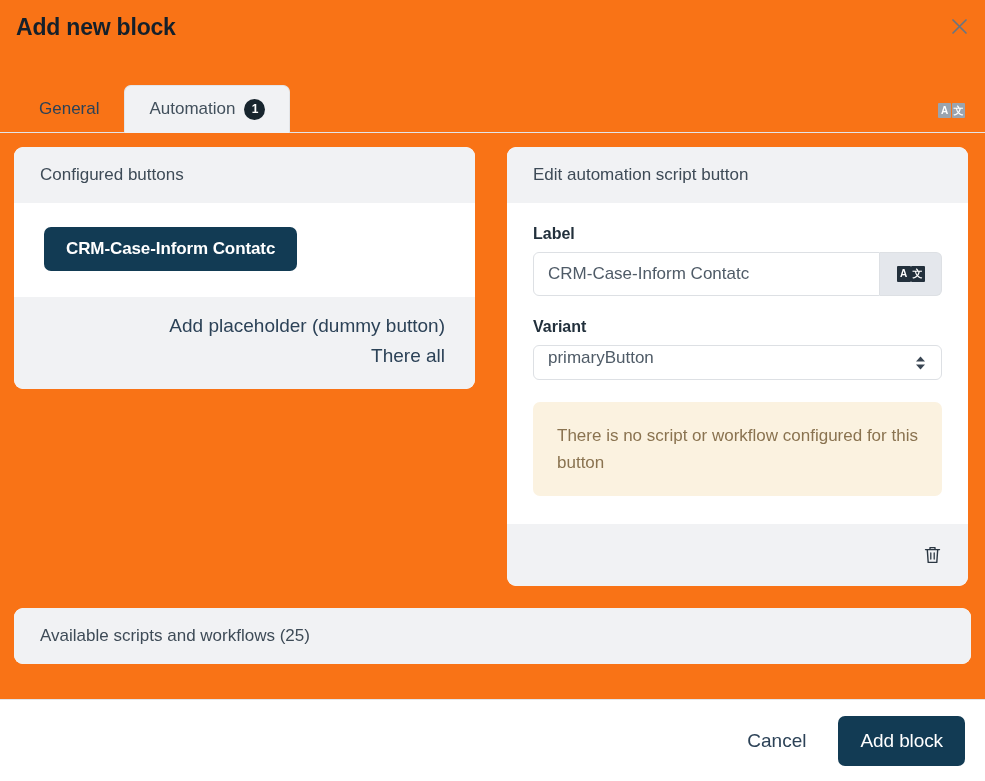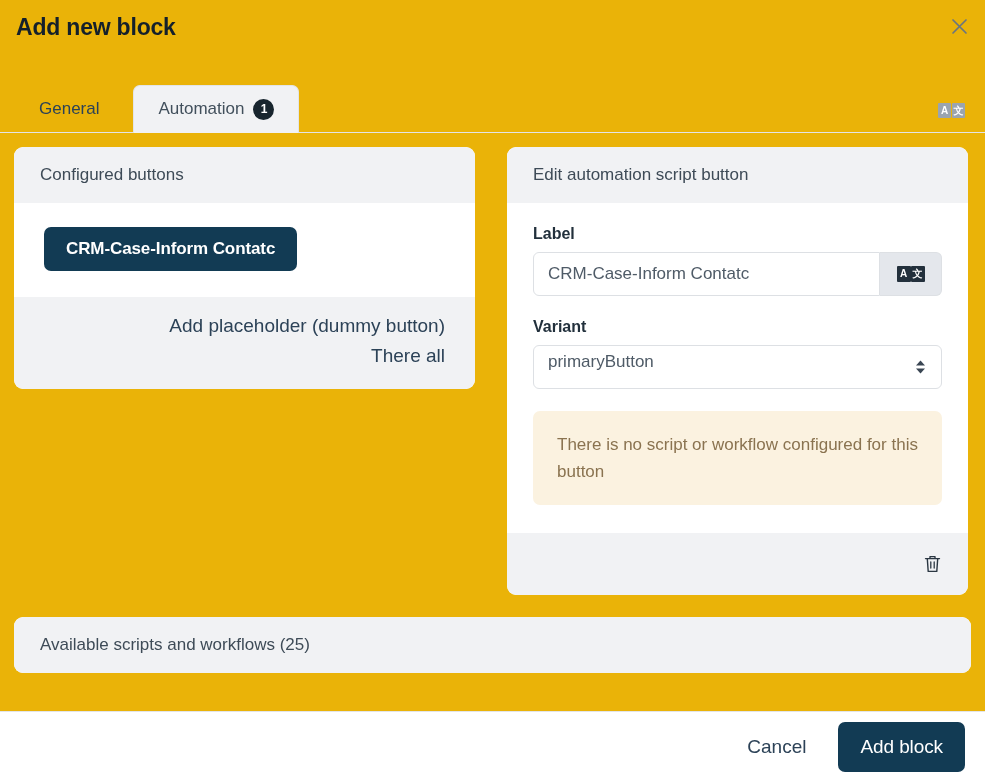"Add new block" .dialog { background: #eab308 -> #f97316 }
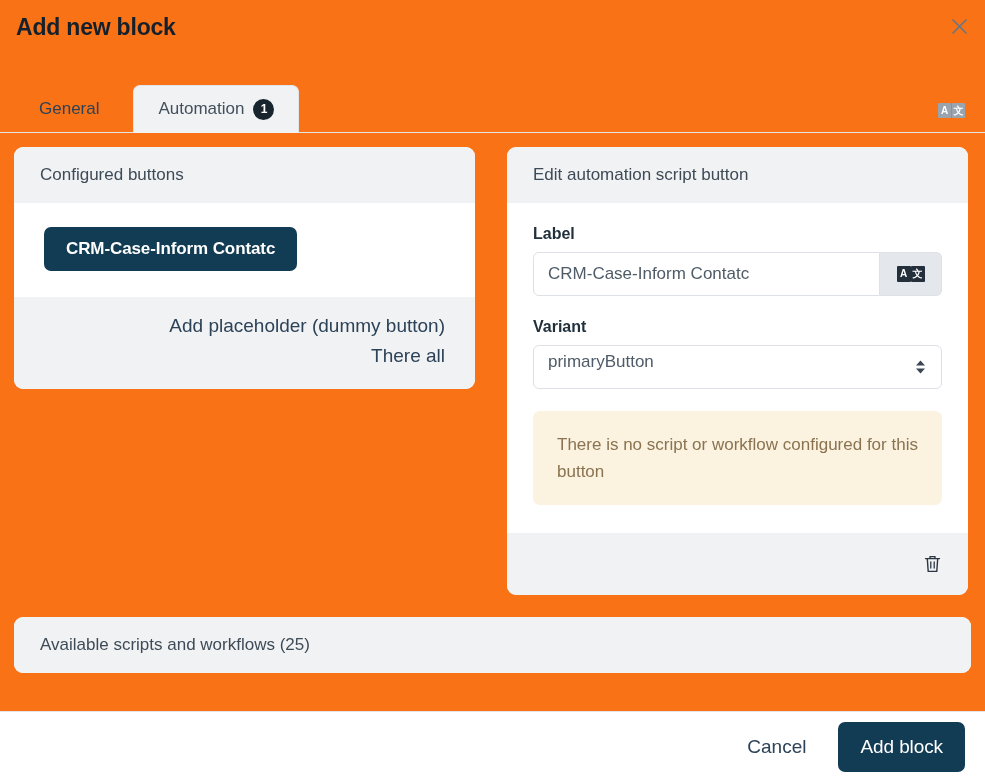"General" .tab-bar { gap: 9px -> none }
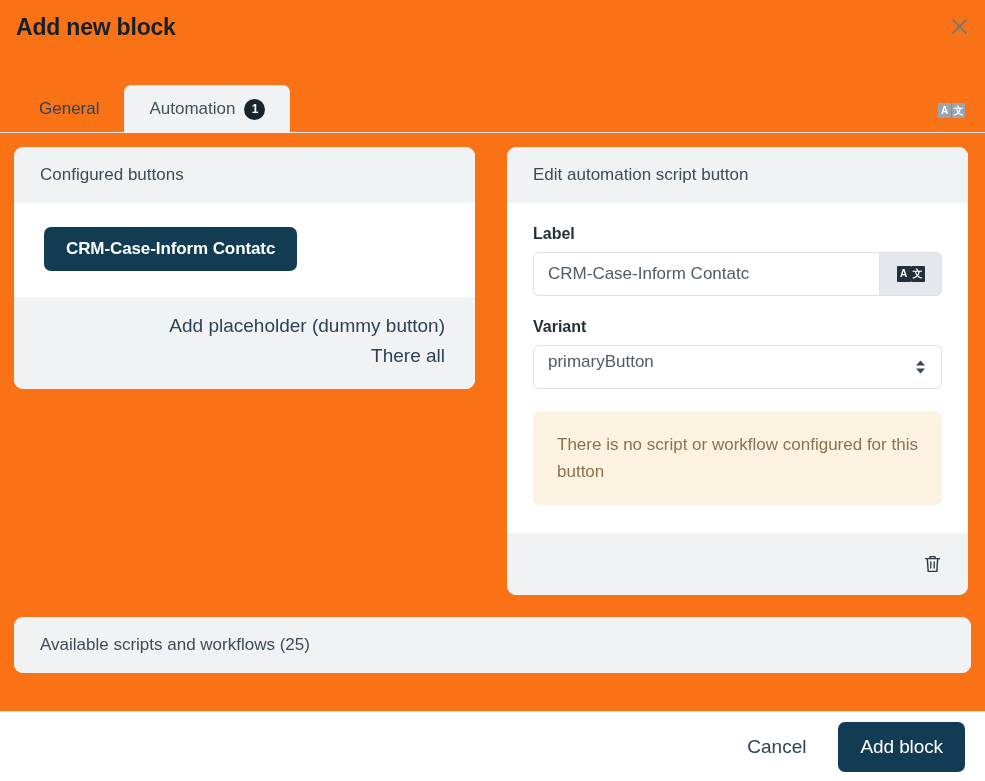"primaryButton" .select-input { height: 44px -> 35px }
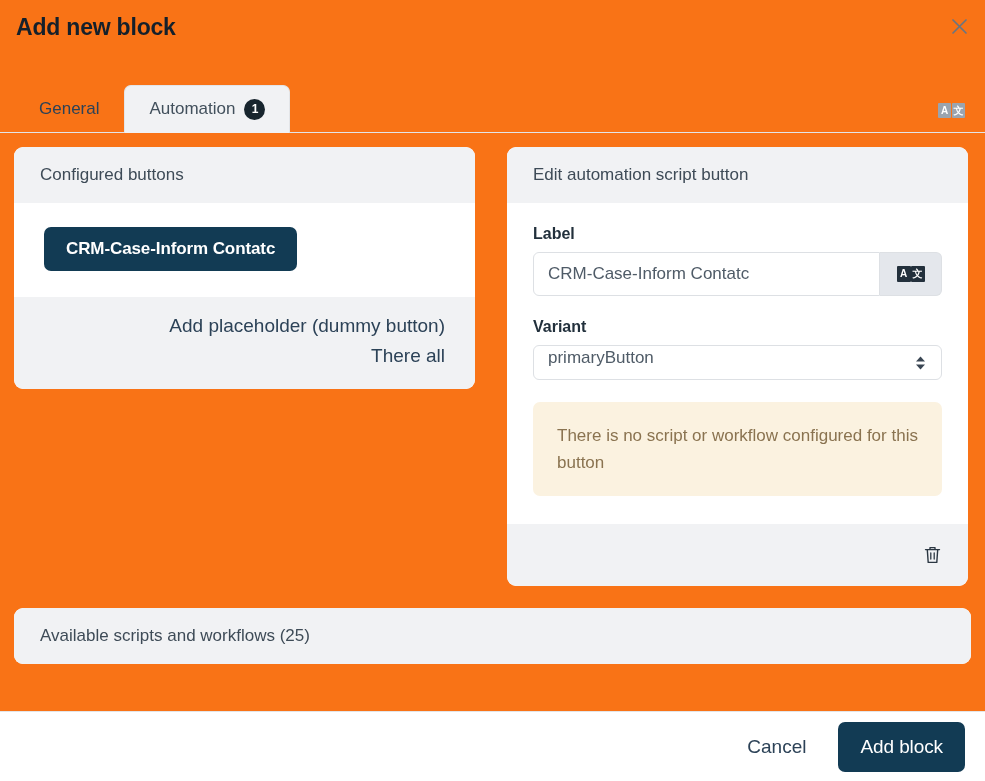"Cancel" .action-bar { height: 70px -> 82px }
